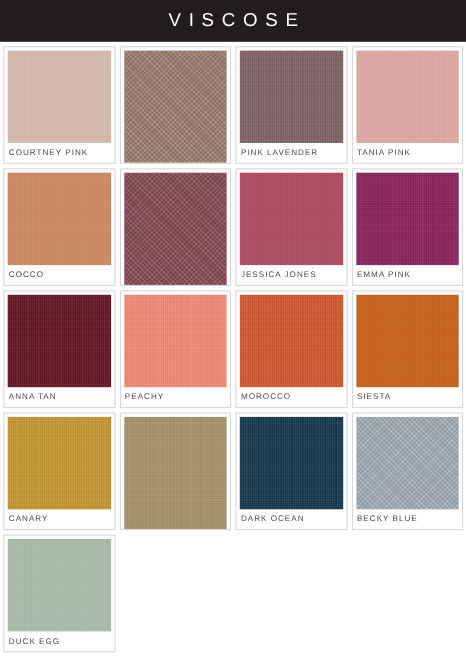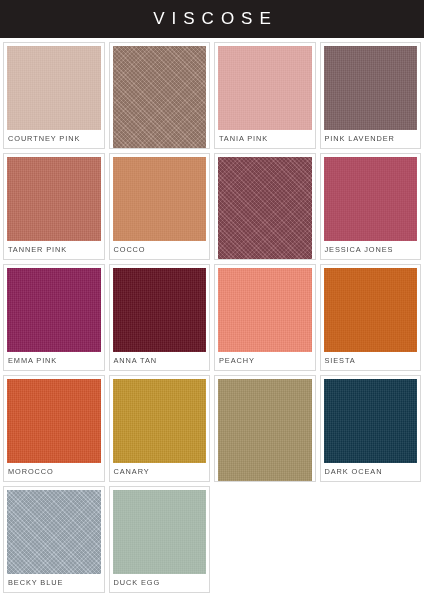"TANIA PINK" div.card { order: before "PINK LAVENDER" -> after "PINK LAVENDER" }
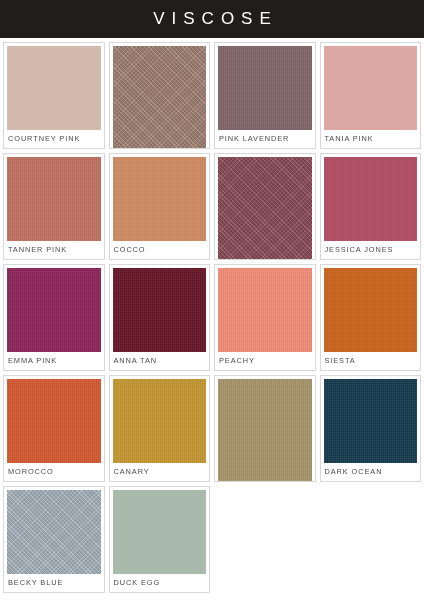"TANNER PINK" div.card { html: <div> <div></div> <div>TANNER PINK</div> </div> -> none }
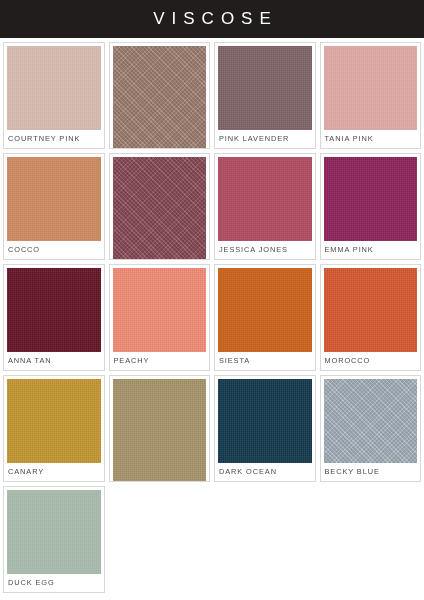"SIESTA" div.card { order: before "MOROCCO" -> after "MOROCCO" }
